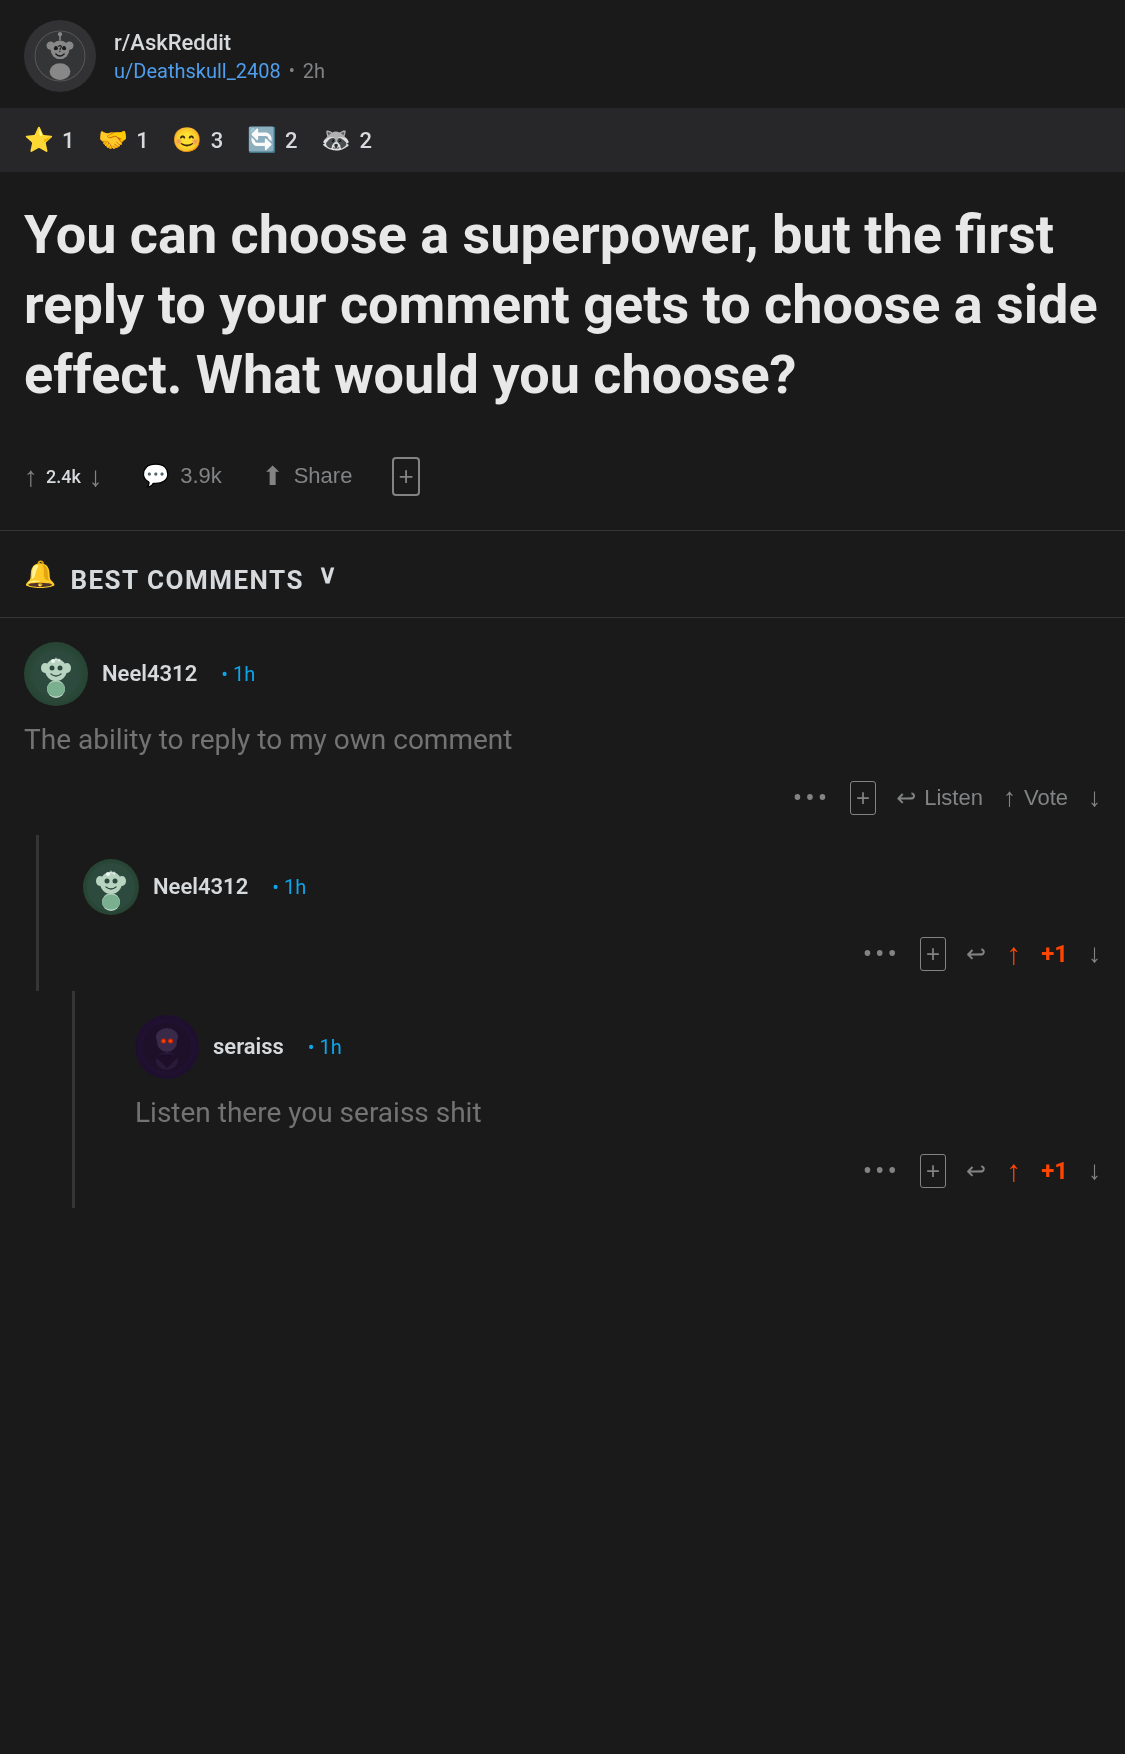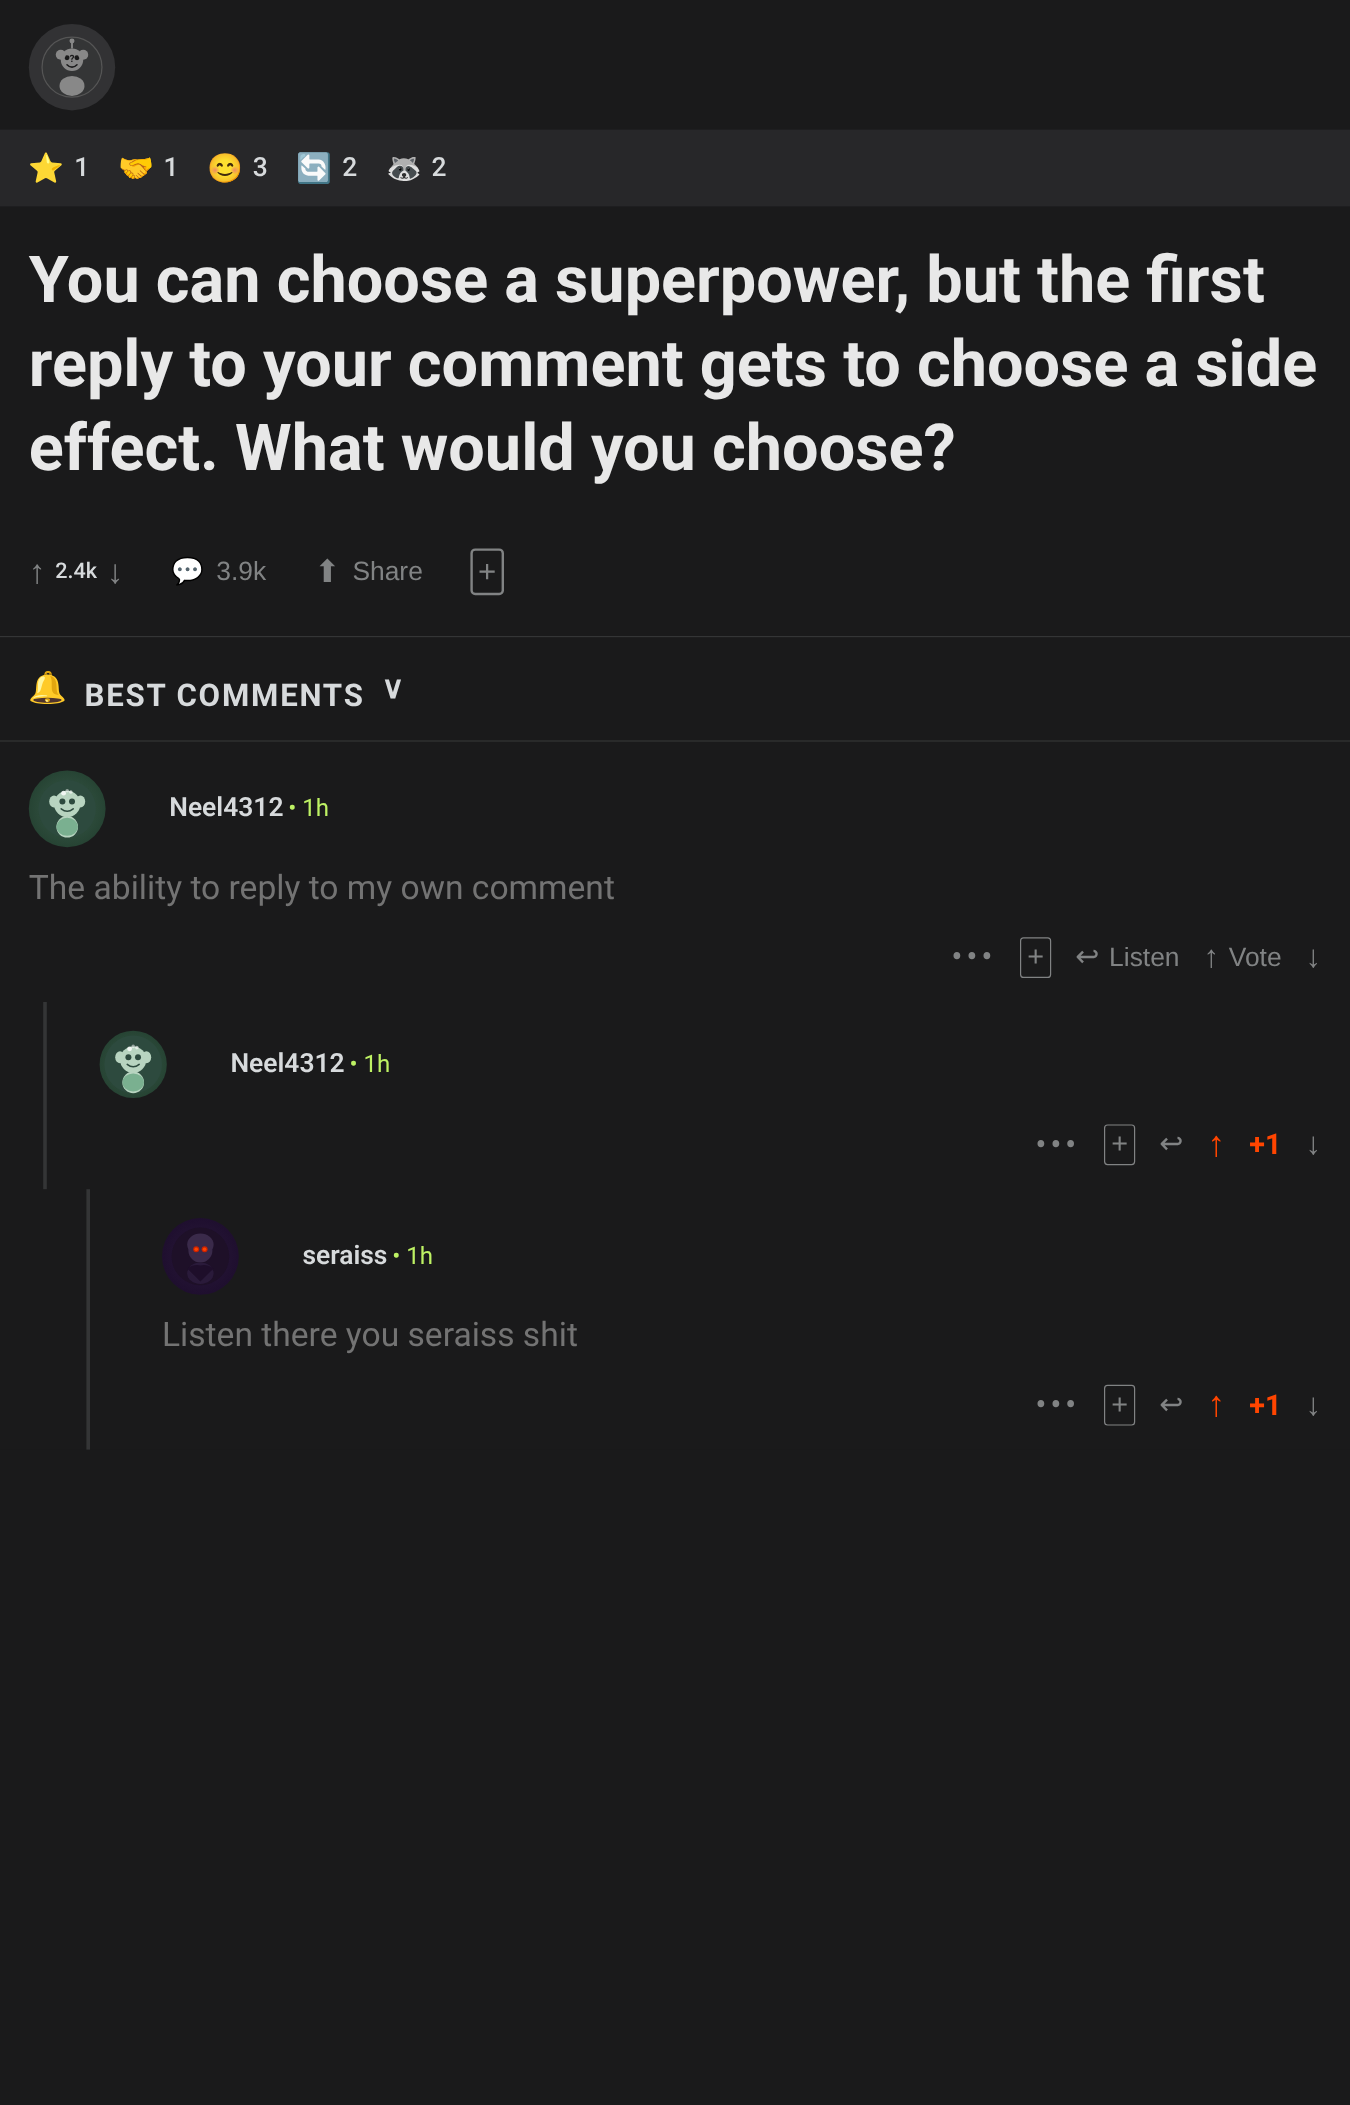"r/AskReddit" div.post-meta { html: none -> <div> <span>r/AskReddit</span> <div> <span>u/Deathskull_2408</span> <span>•</span> <span>2h</span> </div> </div> }
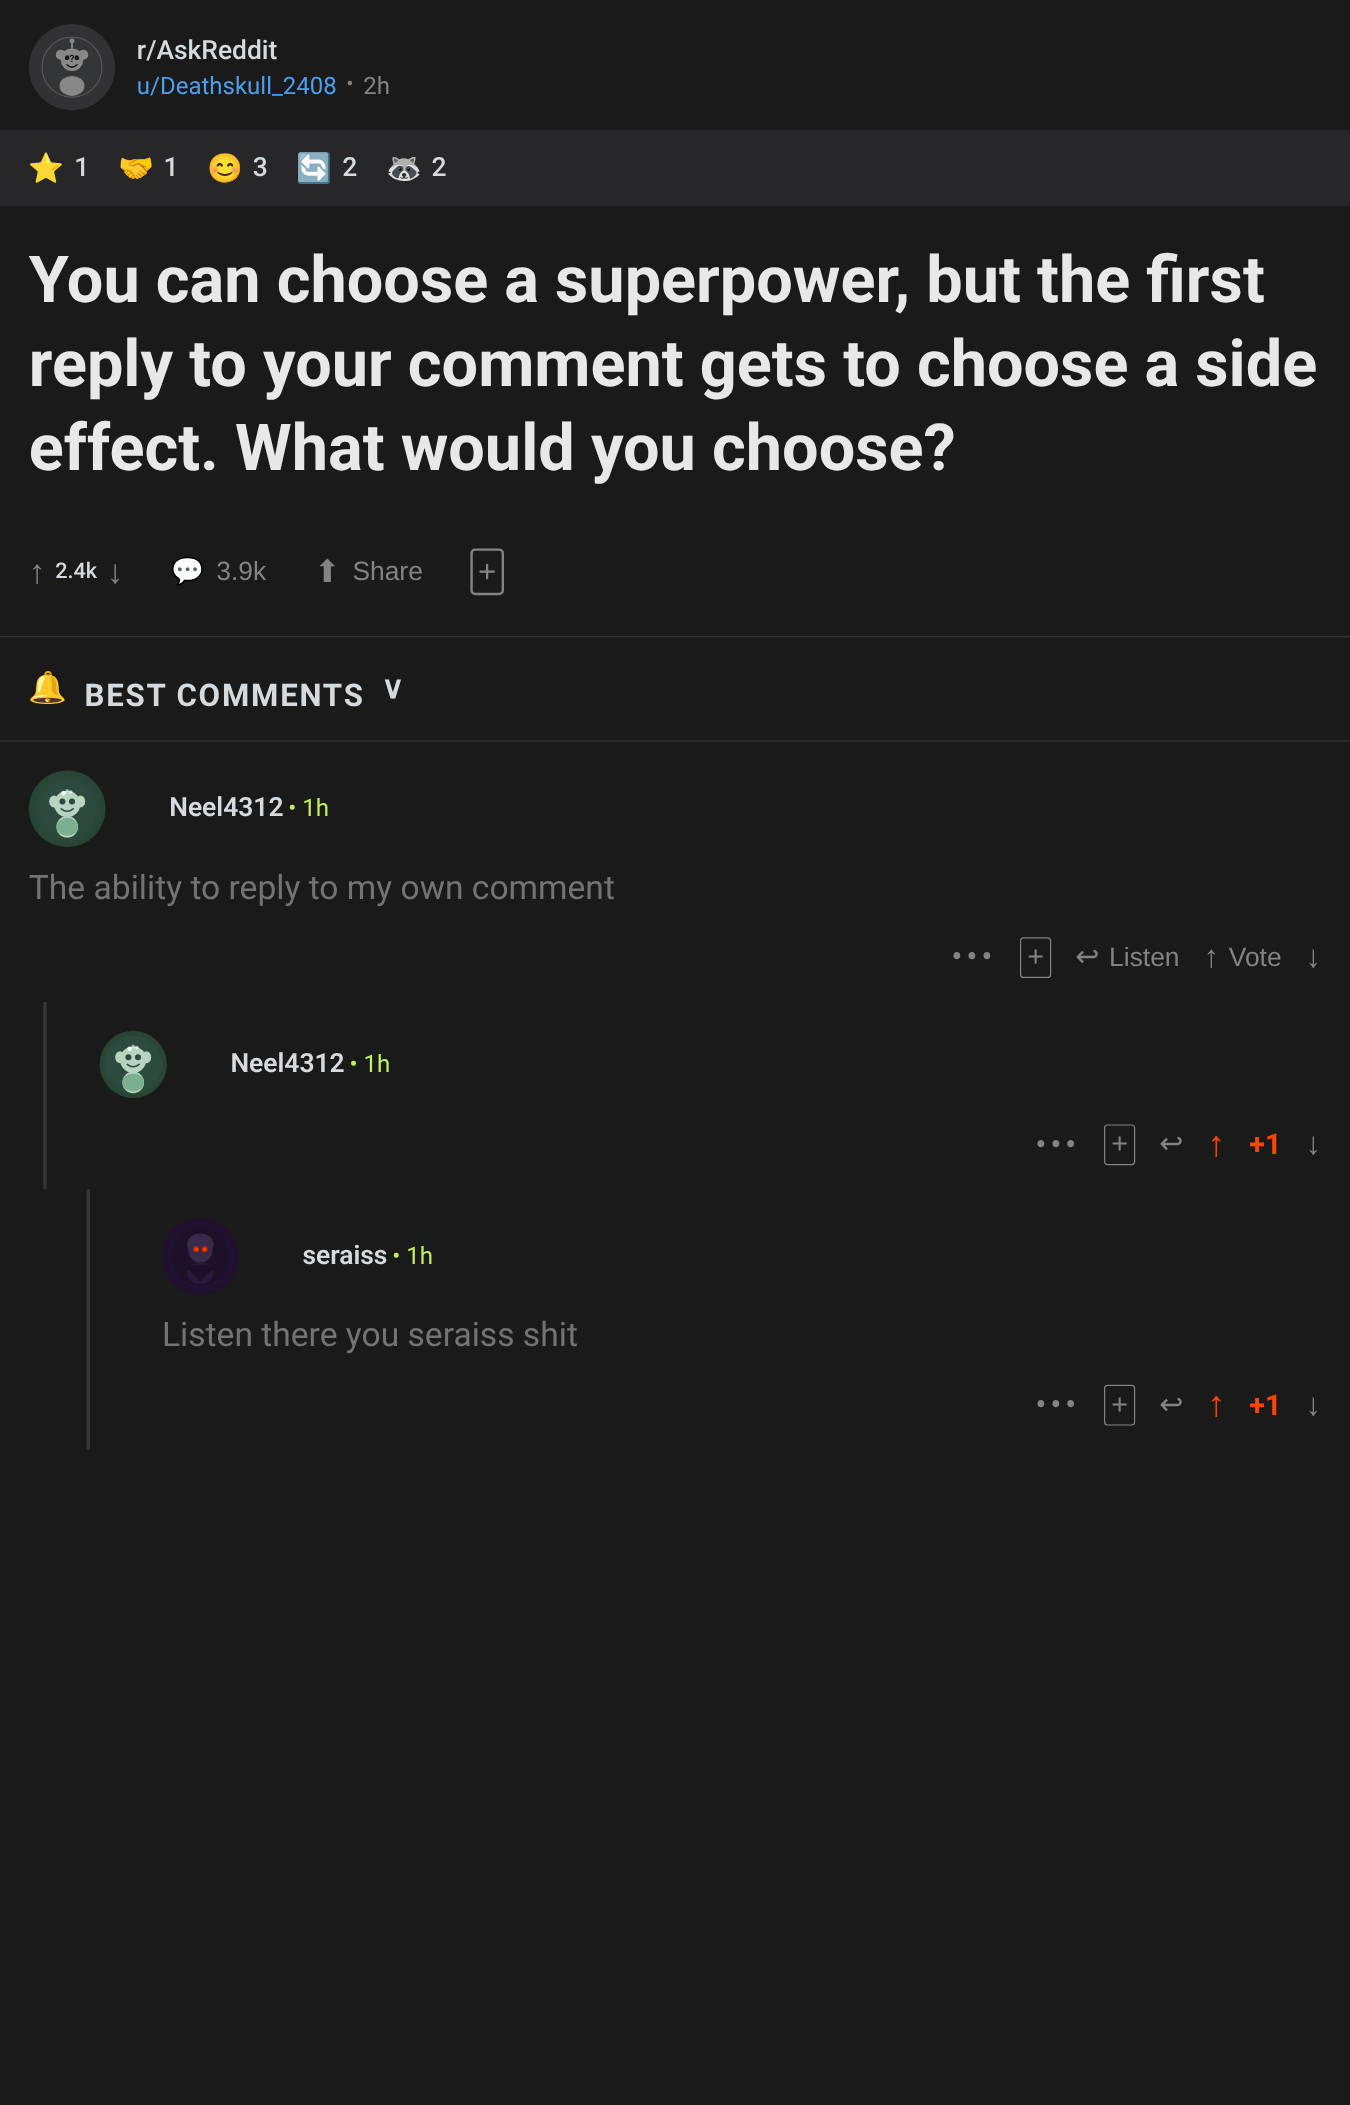"Neel4312" .comment-username { margin-left: 39px -> none }
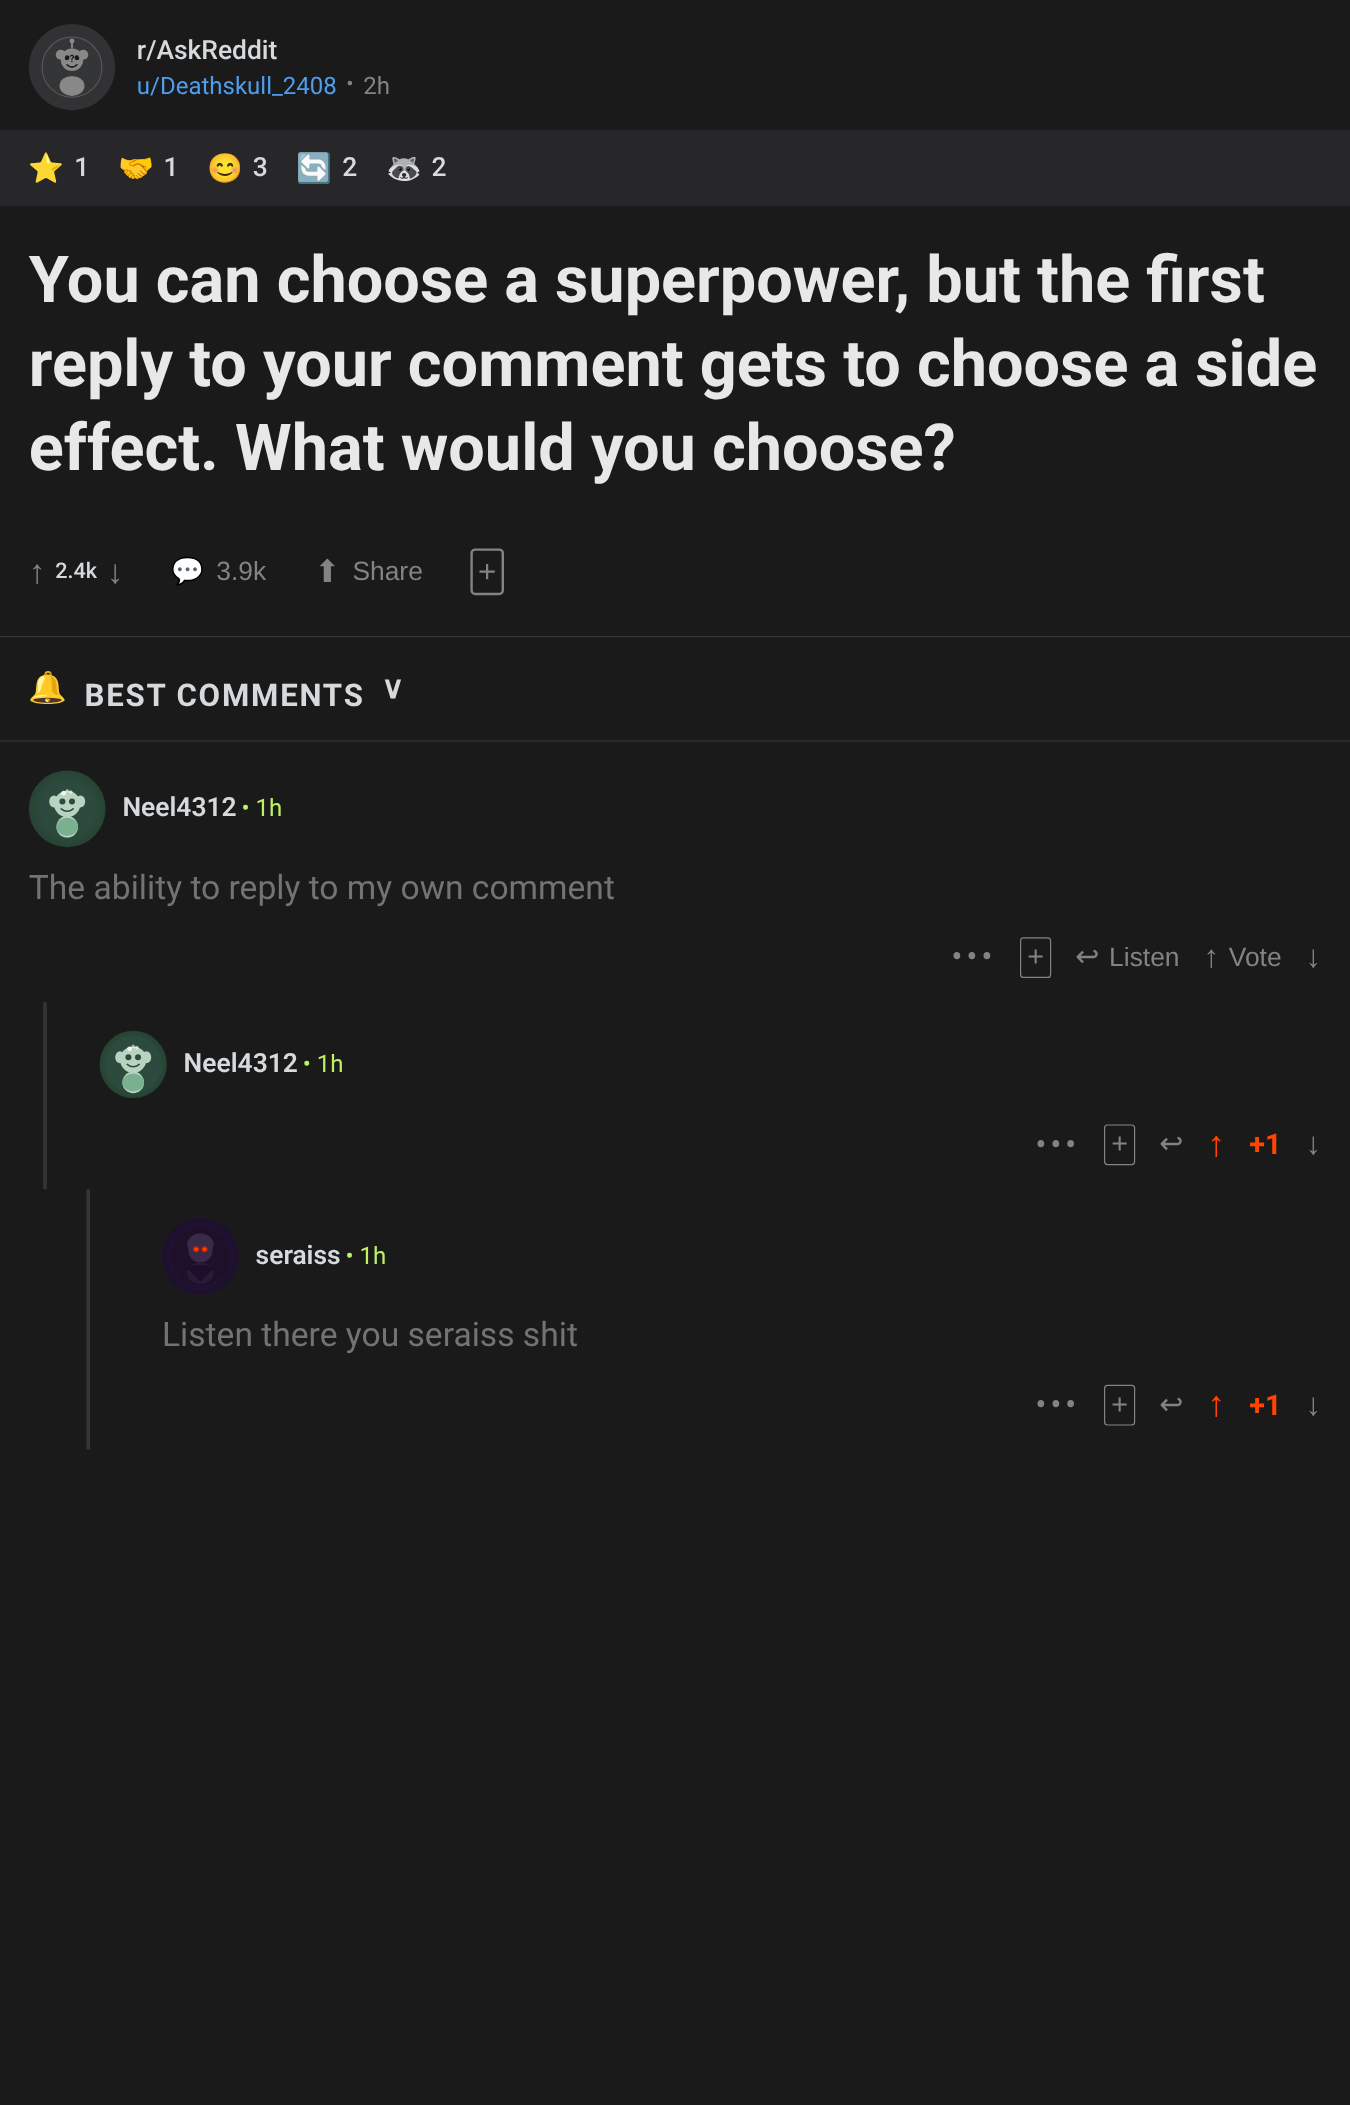"• 1h" .comment-time { color: #bef264 -> #0ea5e9; margin-left: 0 -> 20px }
